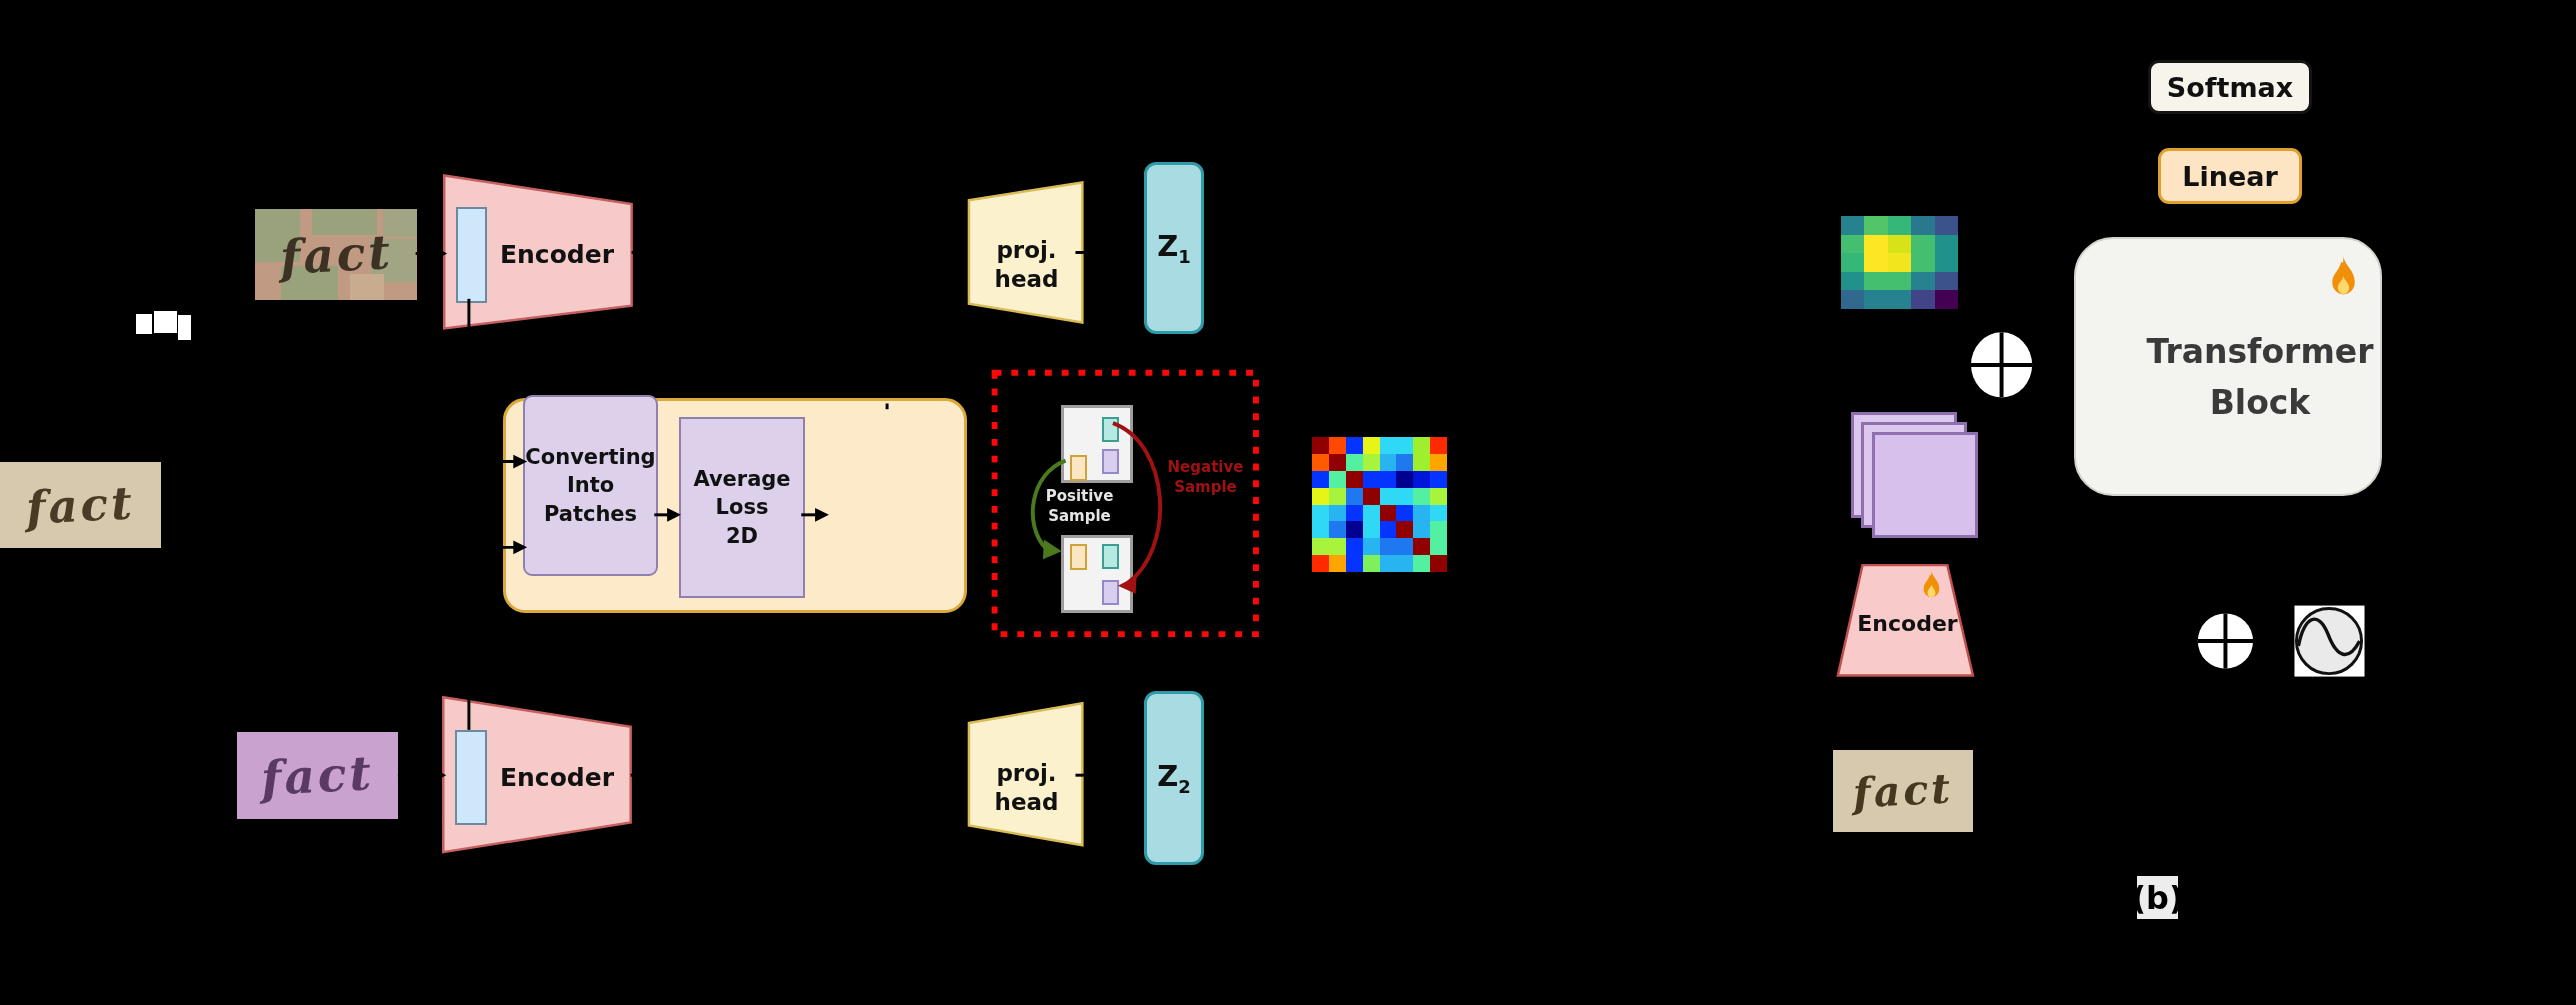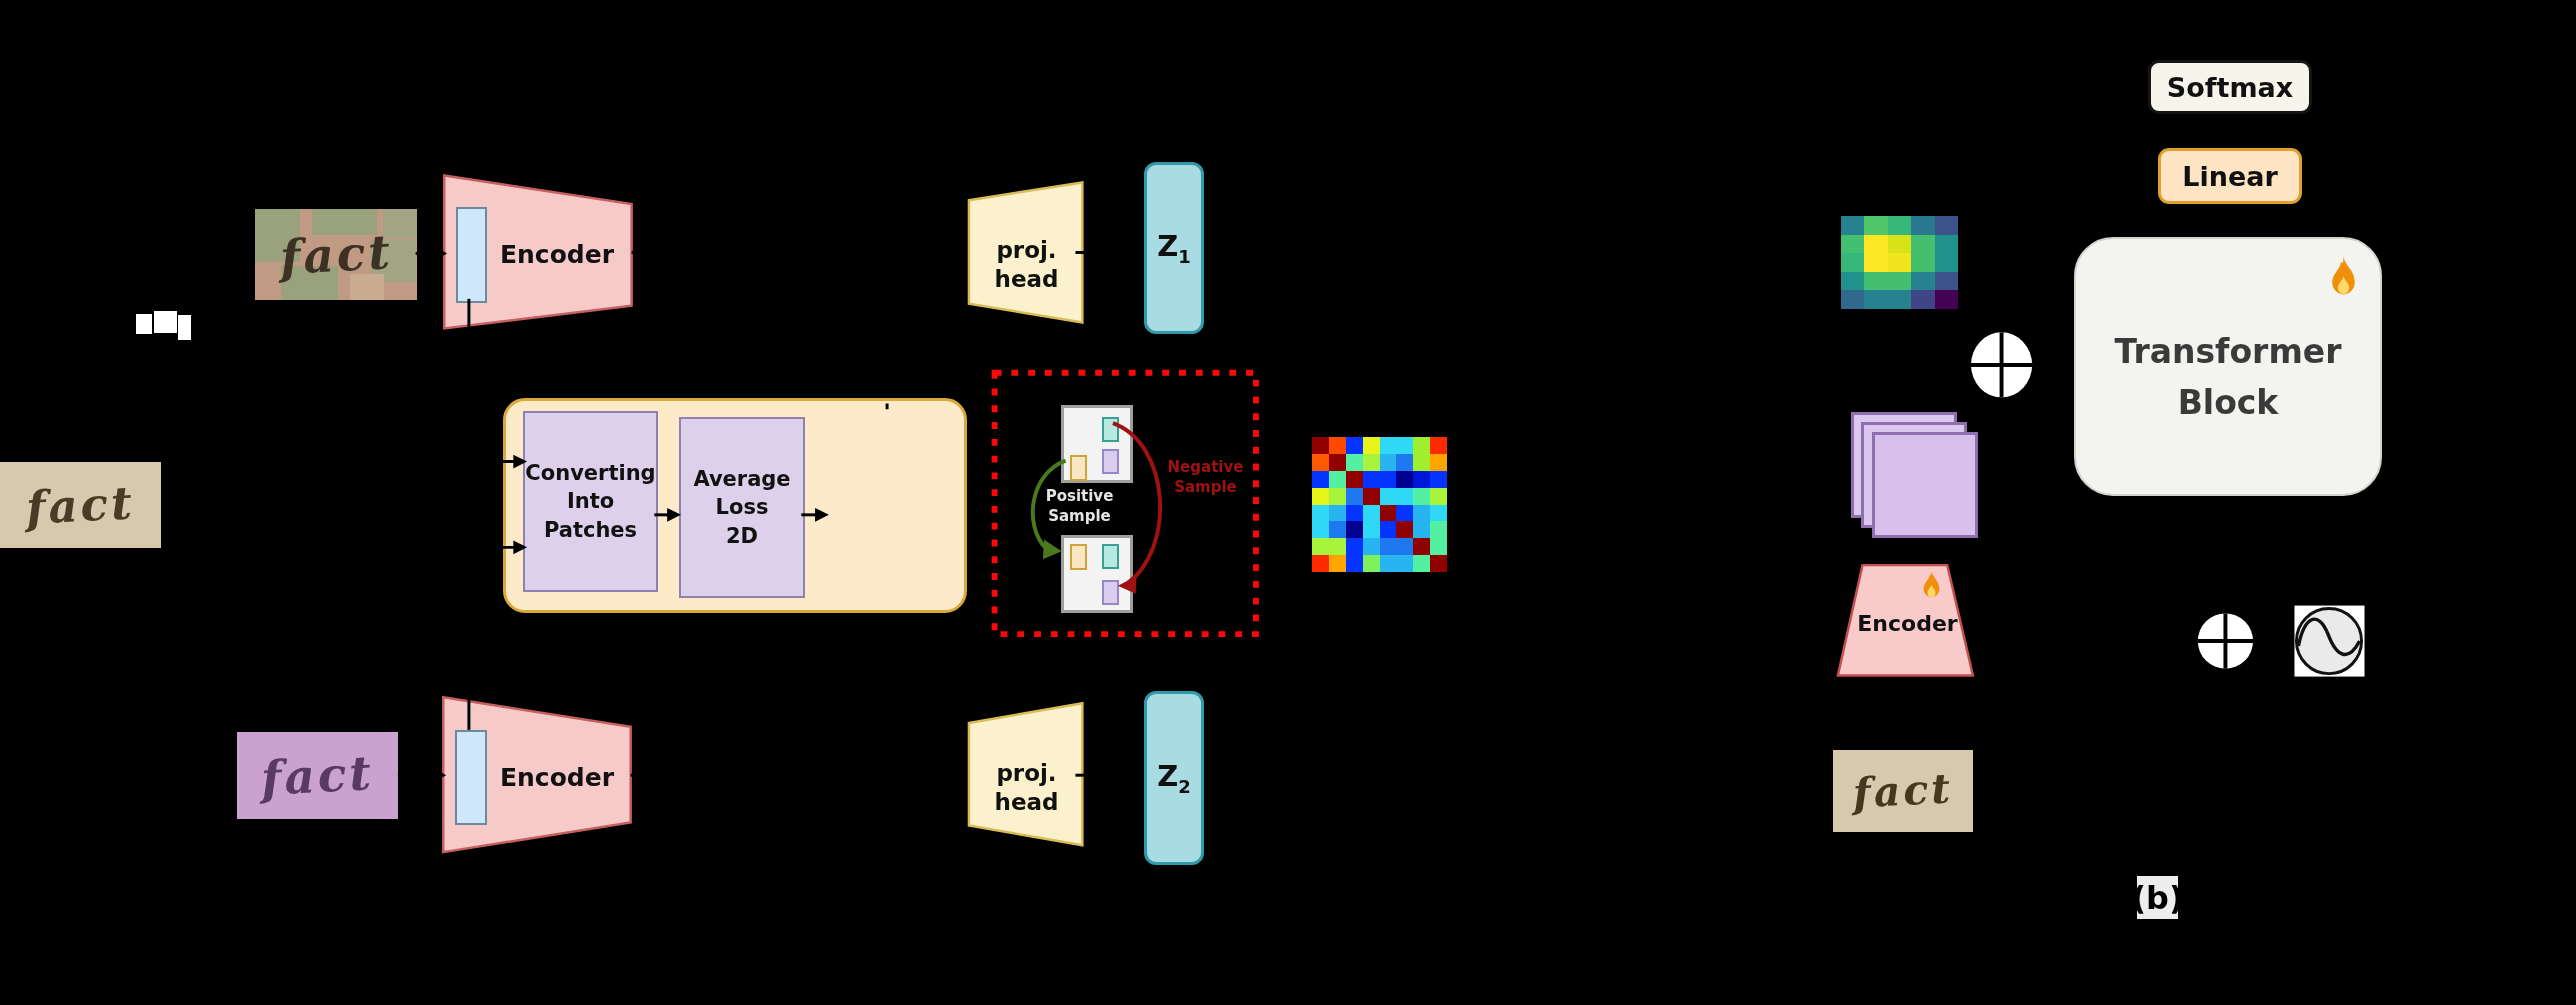"Transformer" div.tblock-text { margin-left: none -> 32px }
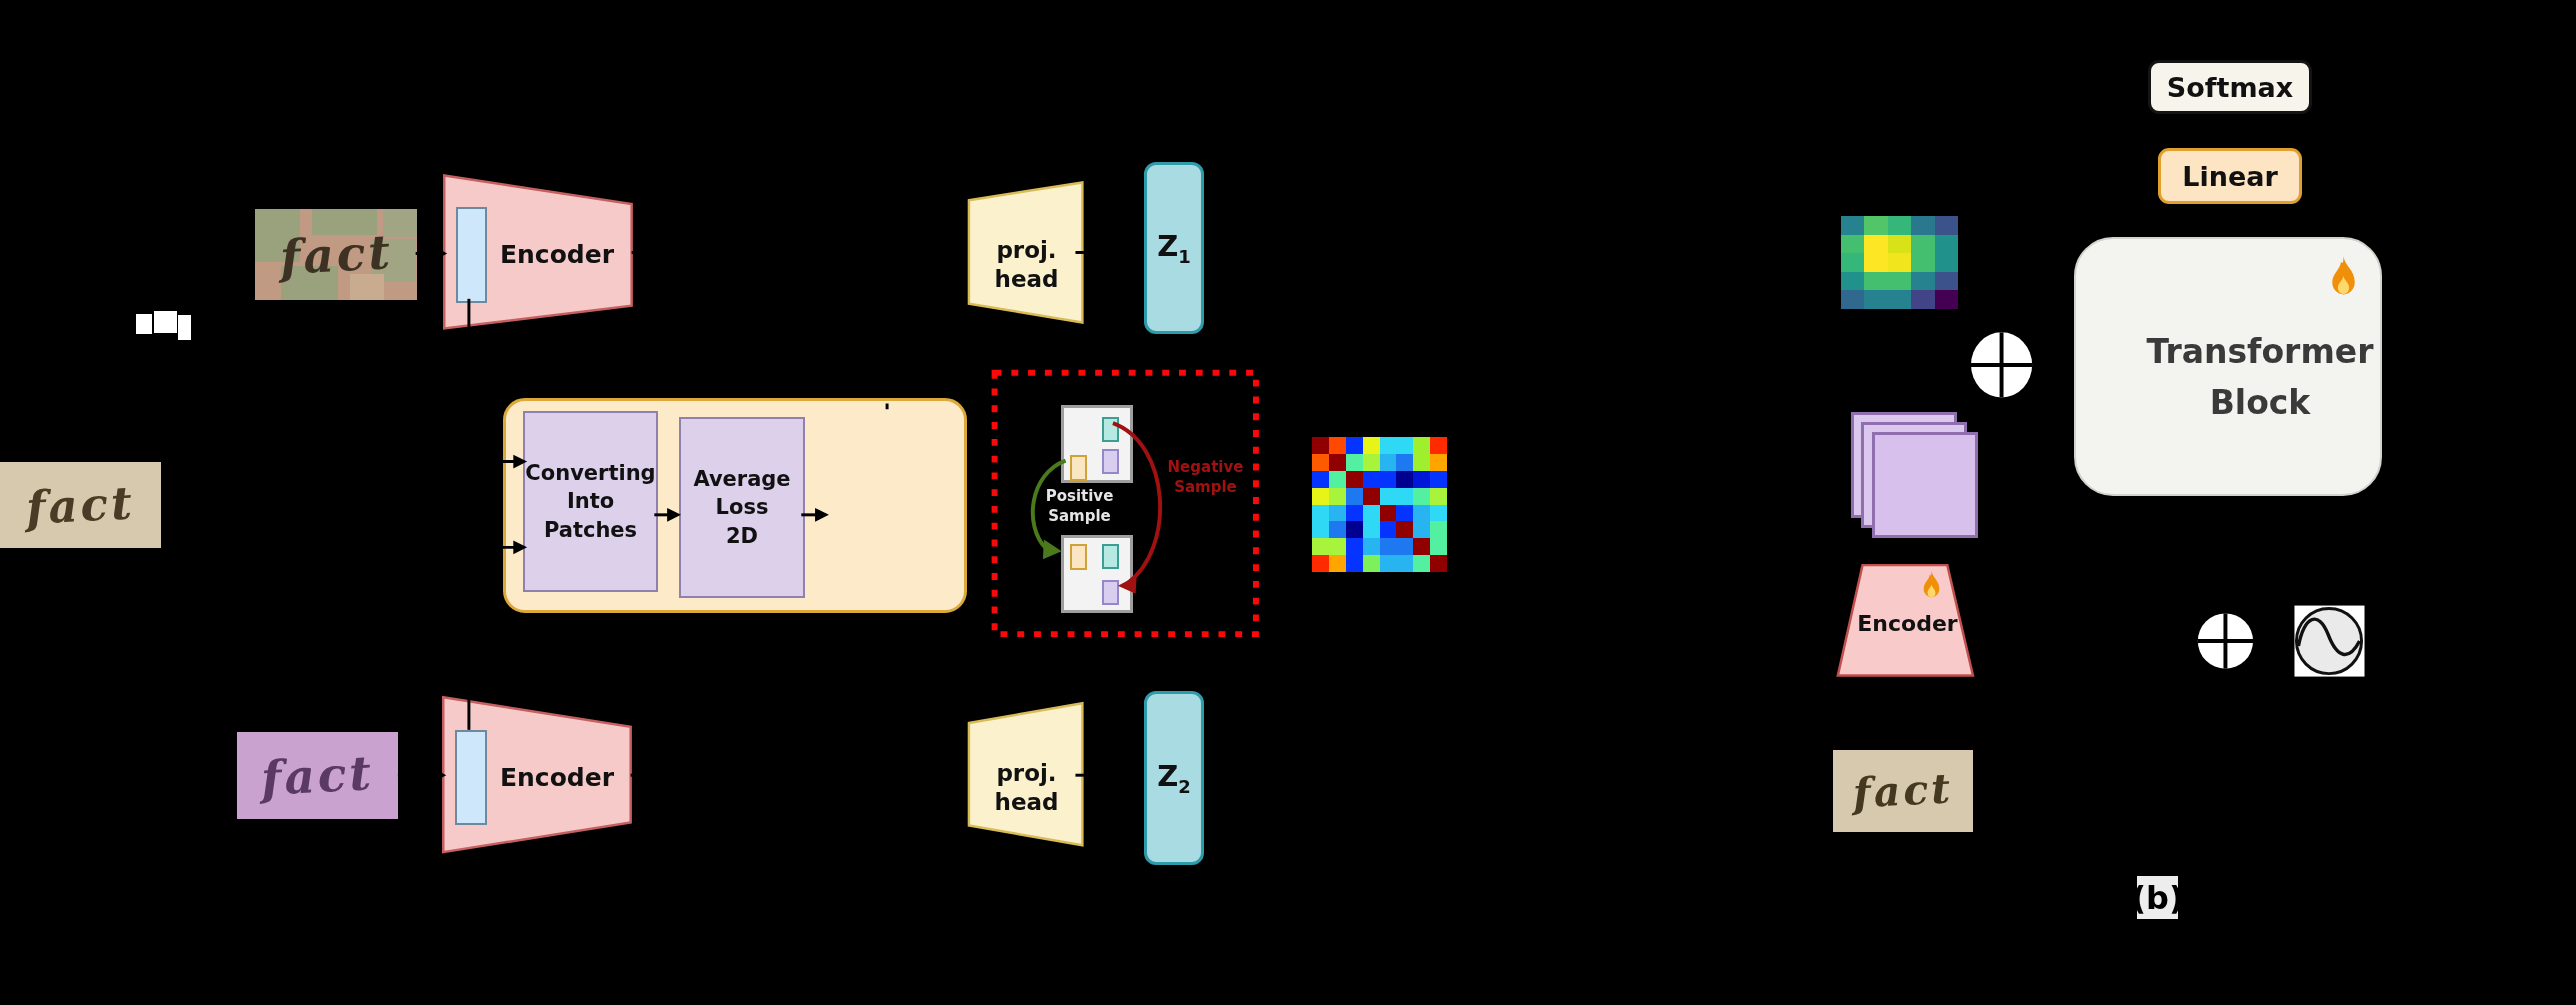"Converting" div.step { border-radius: none -> 9px; top: 411px -> 395px }
